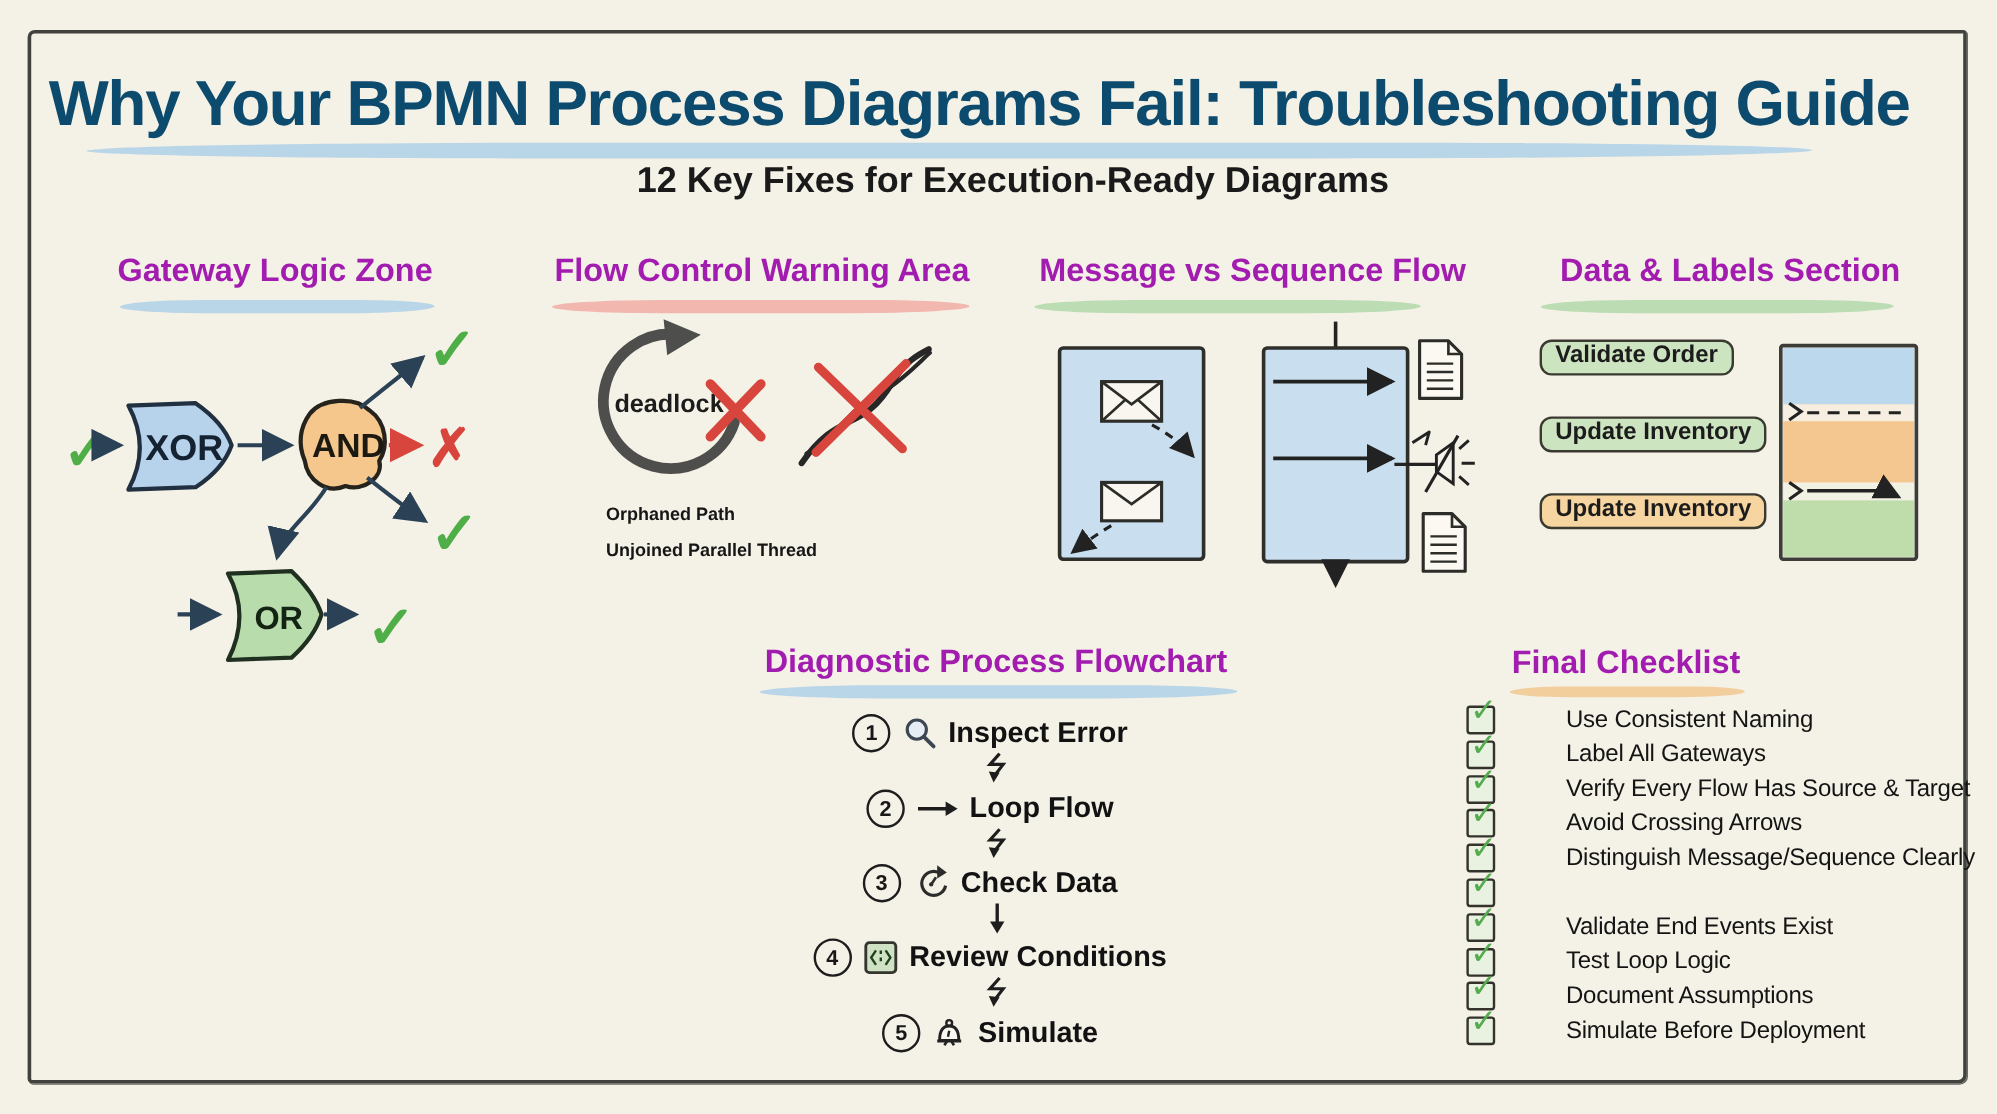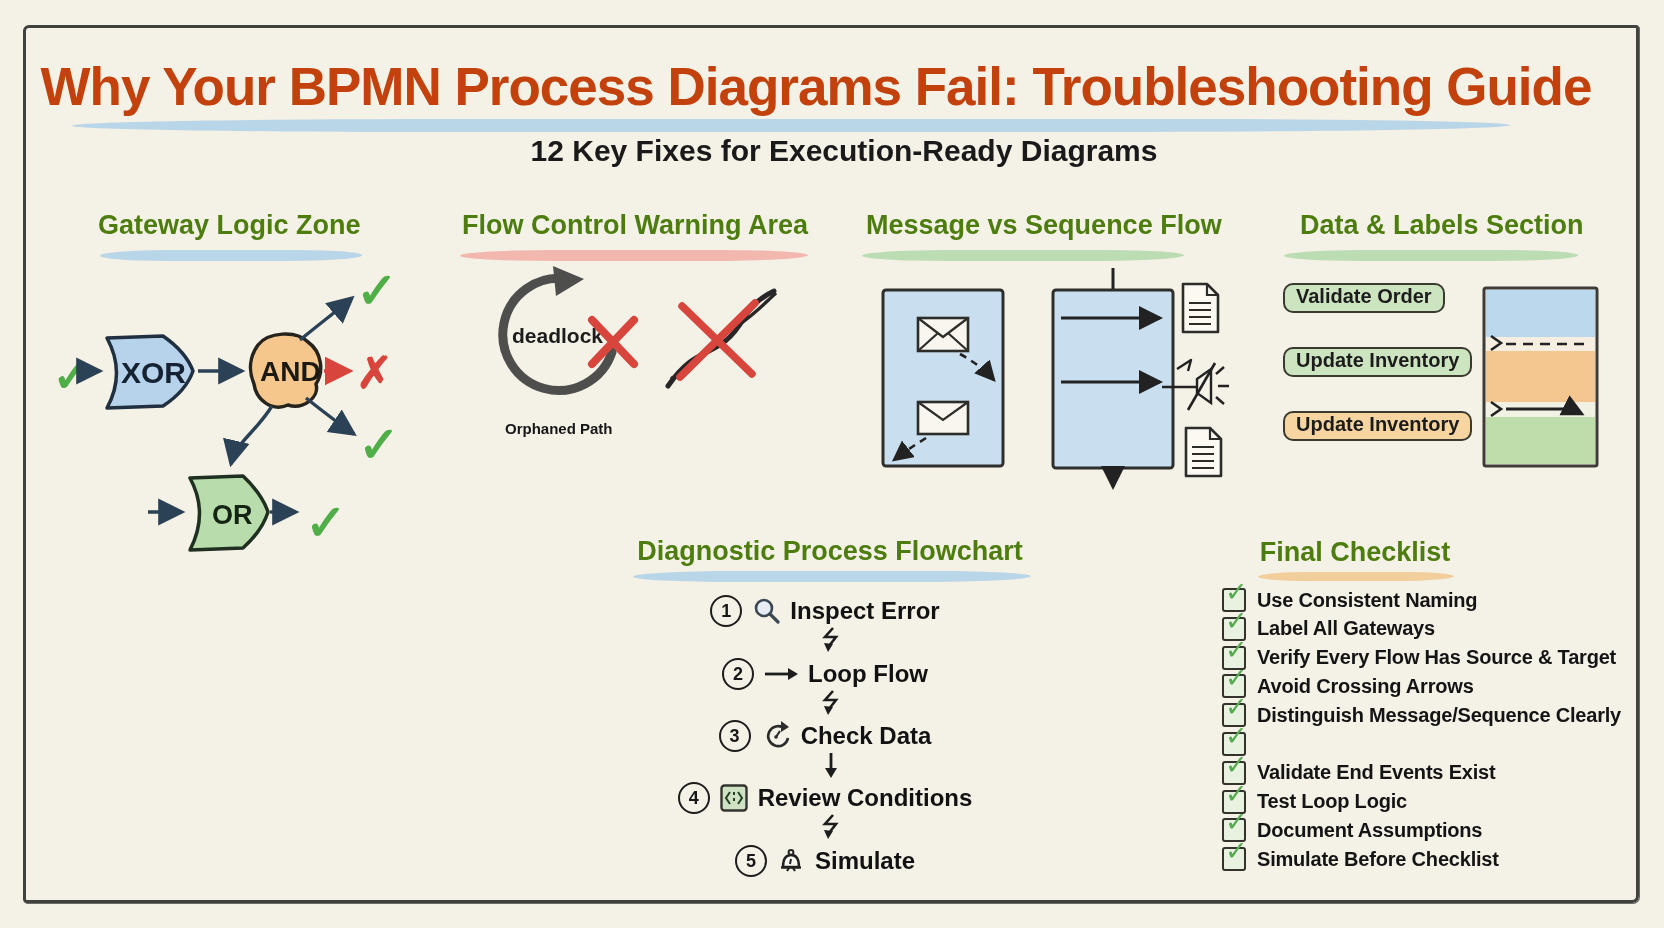"Why Your BPMN Process Diagrams" .title { color: #c2410c -> #0c4a6e }
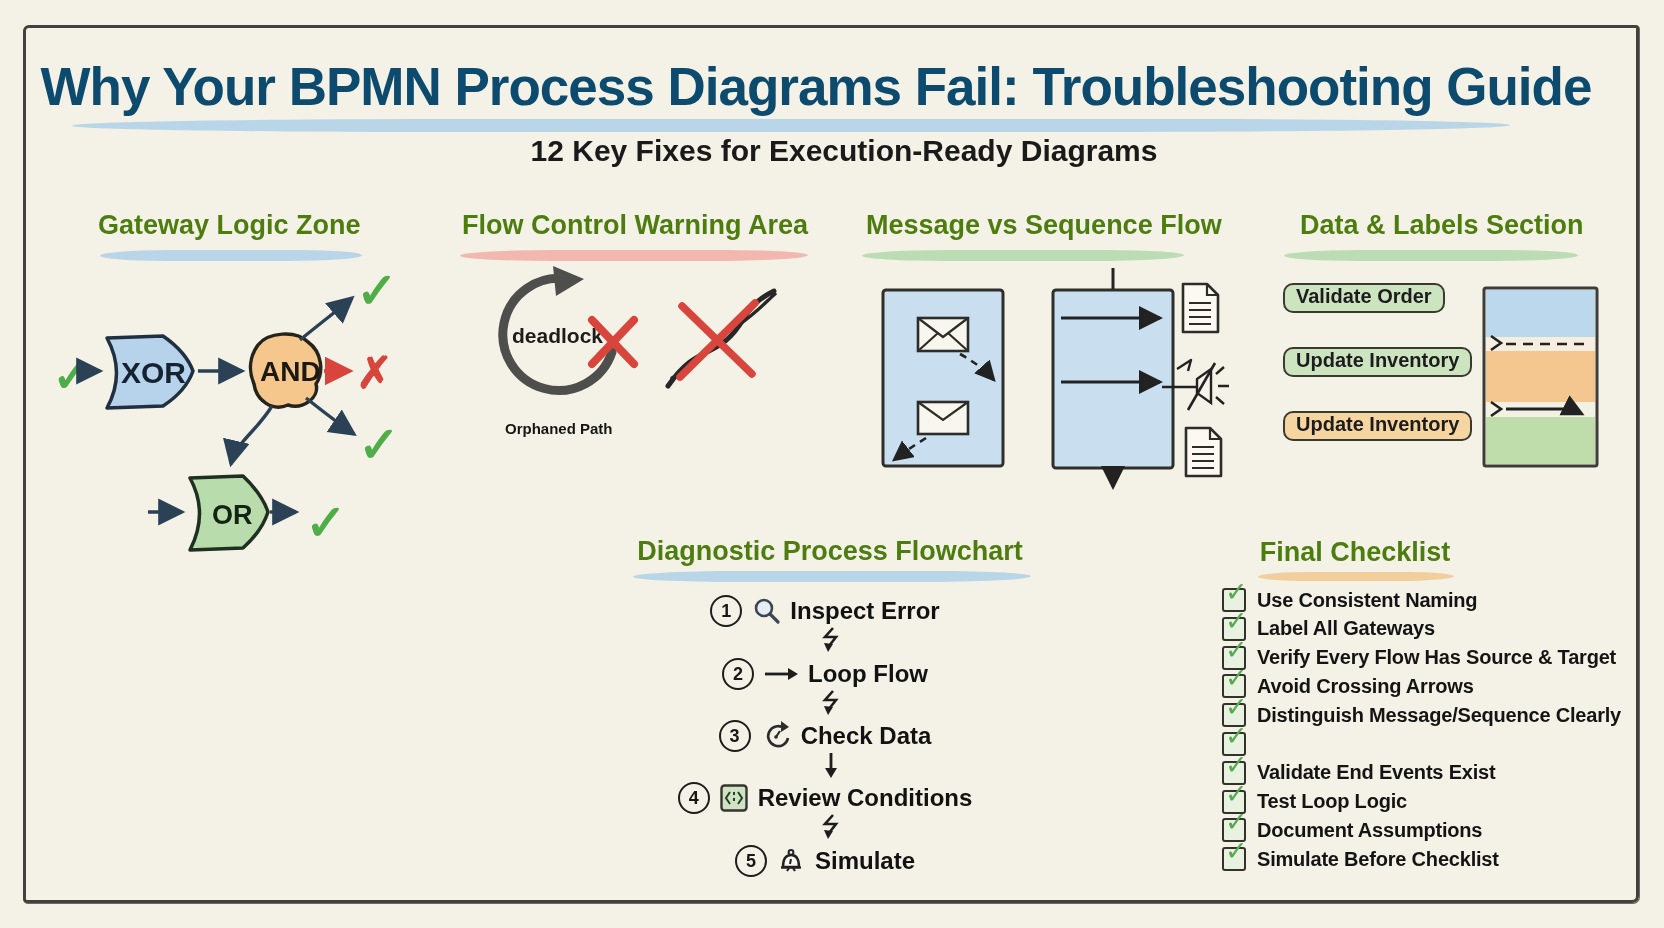"Gateway Logic Zone" .sechead { color: #4d7c0f -> #a21caf }
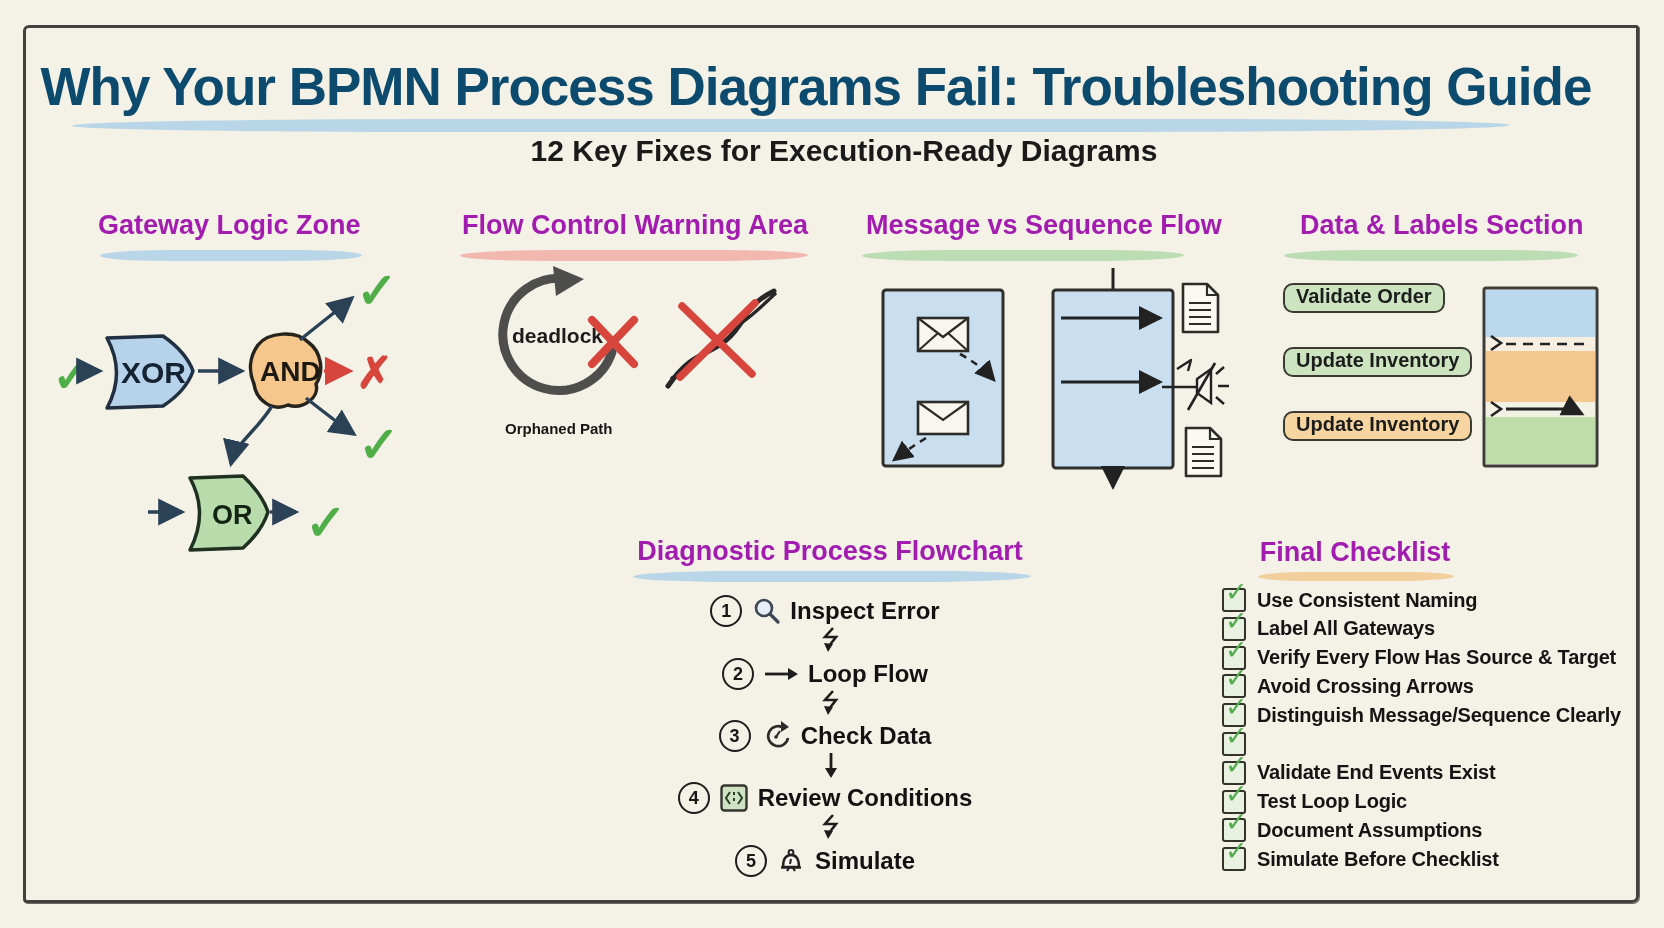"Unjoined Parallel Thread" div { html: none -> <div>Unjoined Parallel Thread</div> }
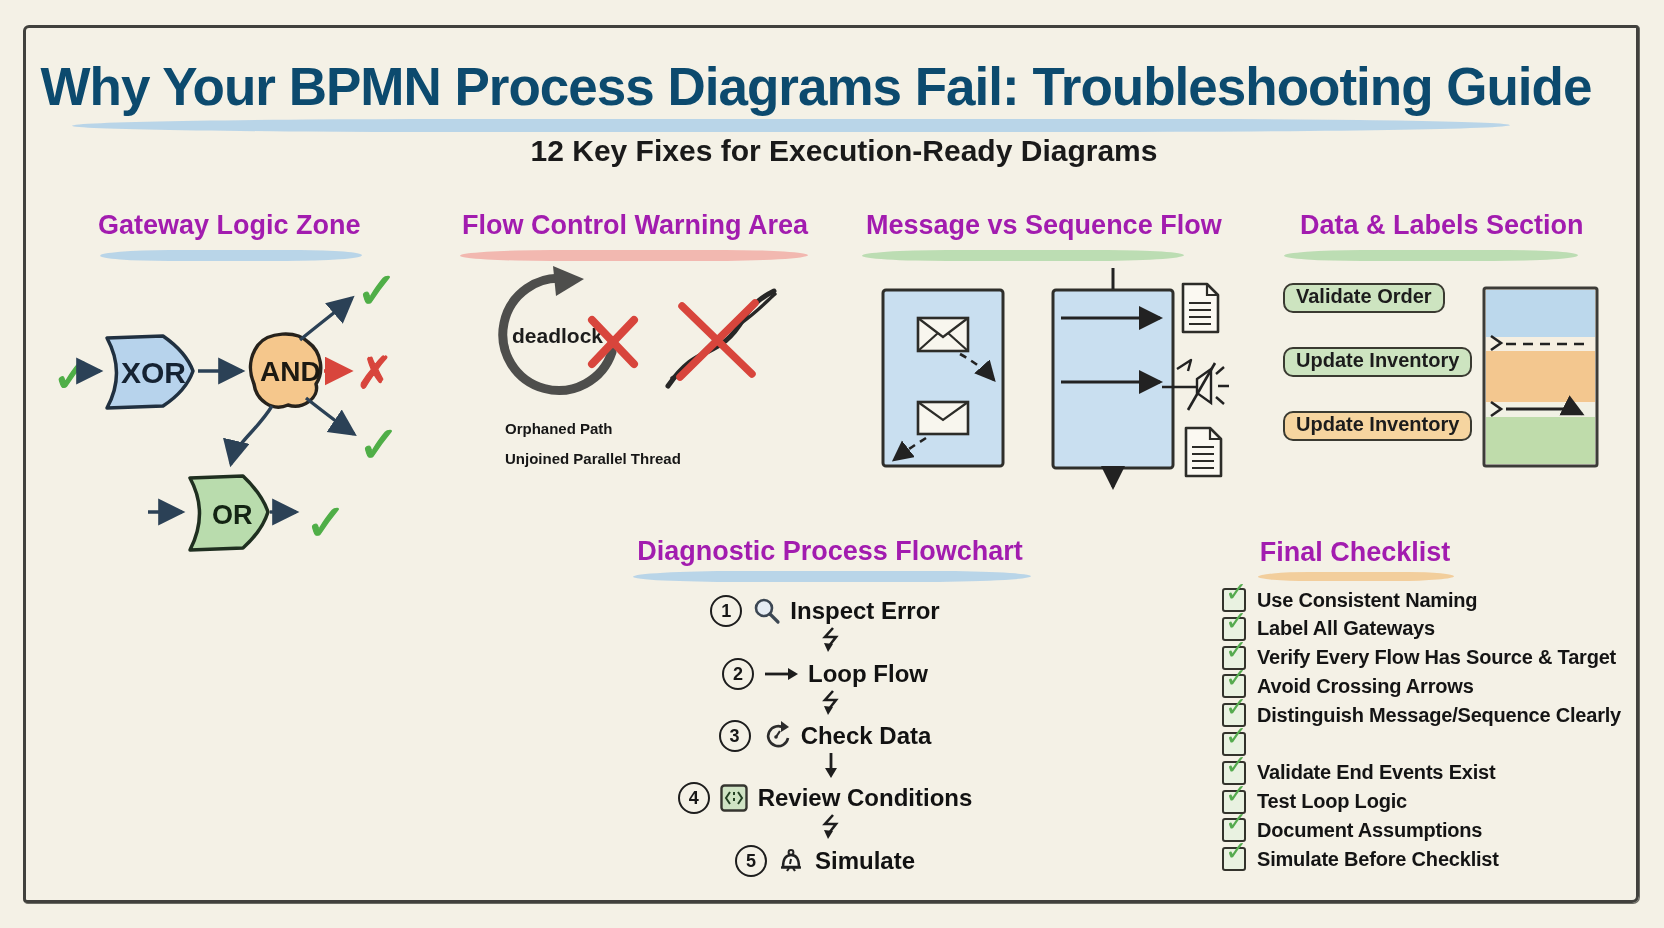"Use Consistent Naming" .cllabel { font-weight: bold -> normal; margin-left: none -> 48px }
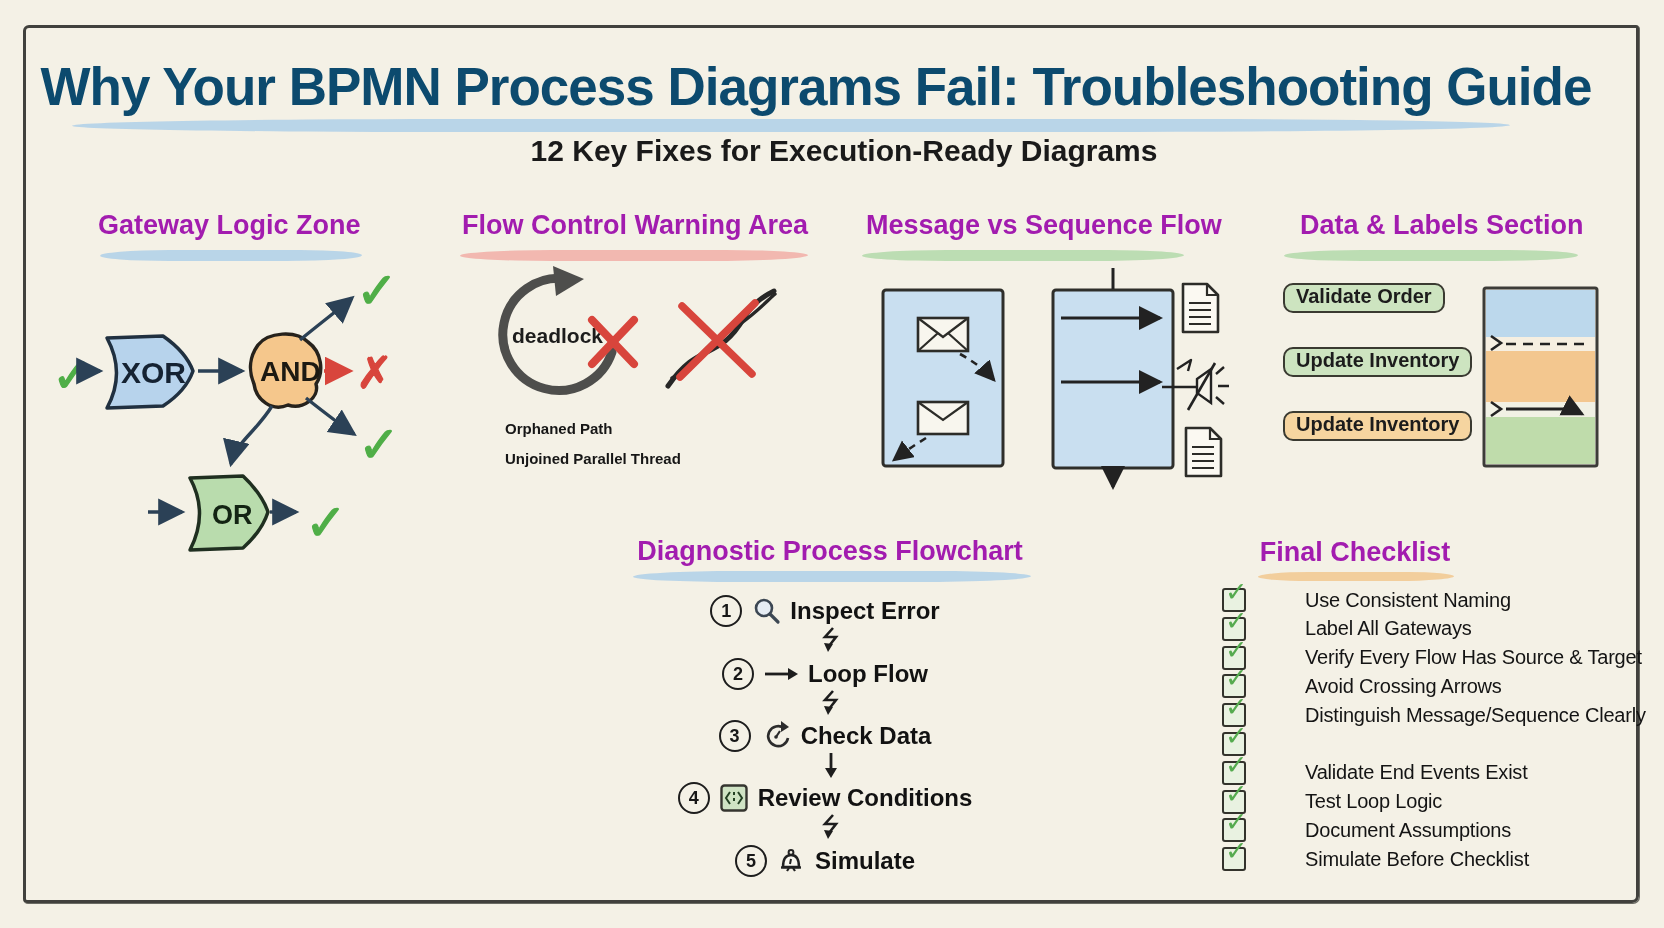"Simulate Before Checklist" span.cllabel { text: Checklist -> Deployment }
